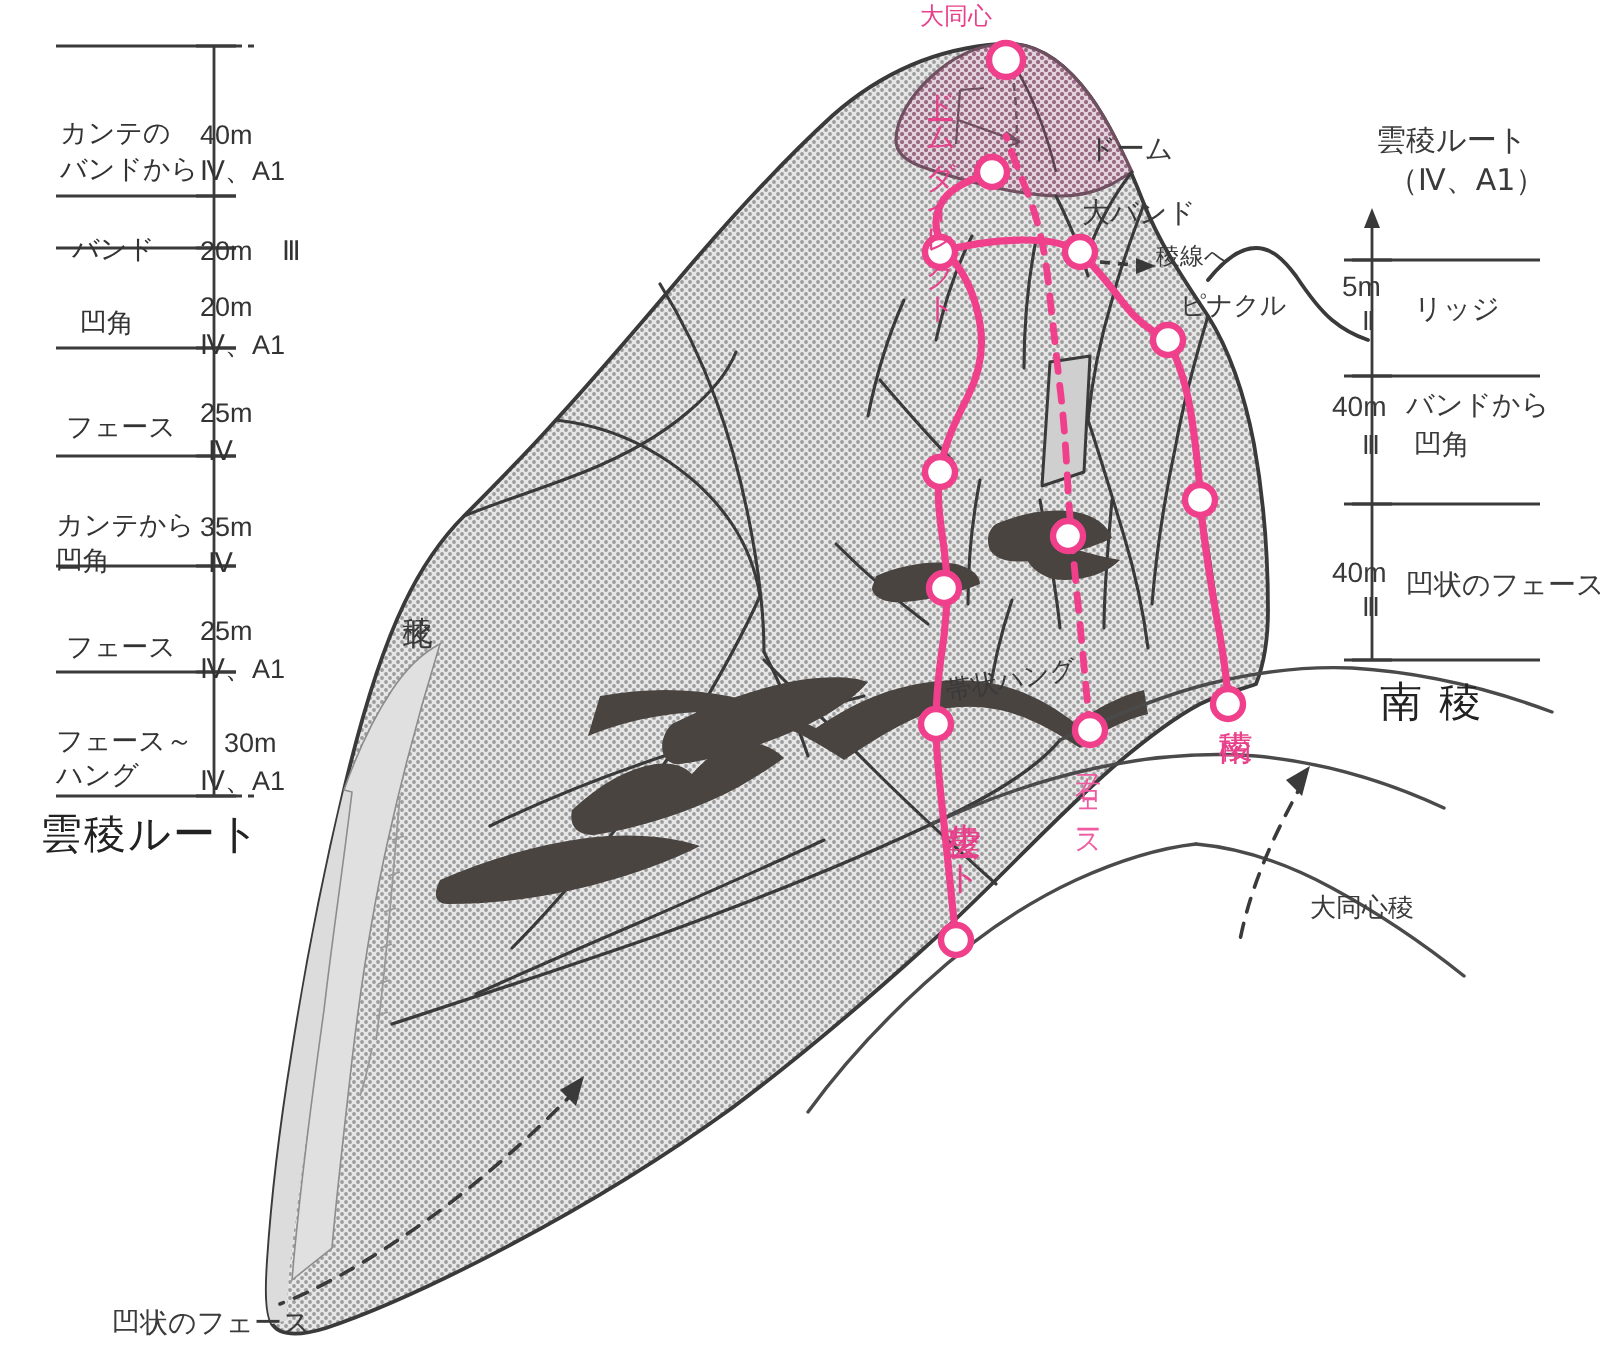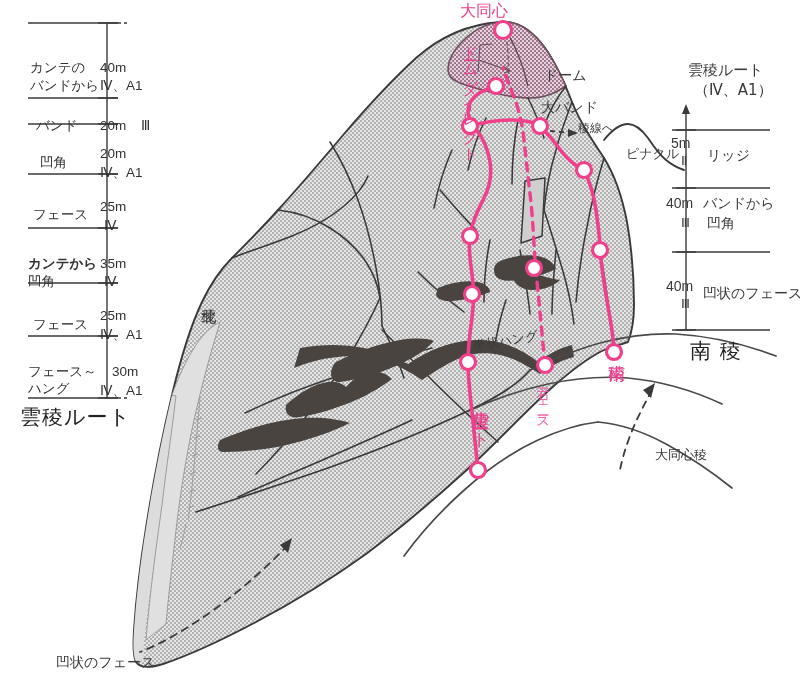"大同心" .f18 { font-size: 16px -> 12px }
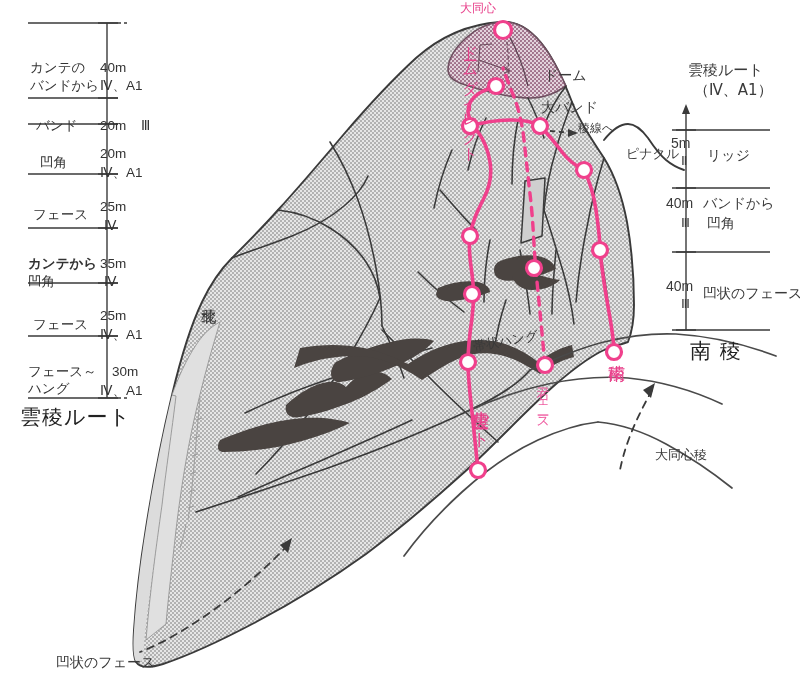"ピナクル" div.lbl { padding-left: 36px -> none }
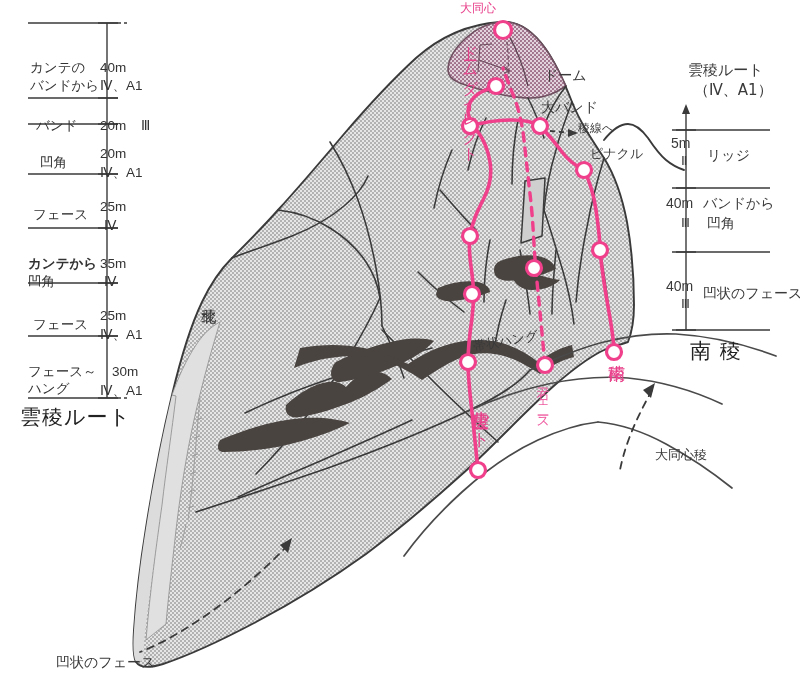"カンテから" div.lbl { font-weight: bold -> none }
